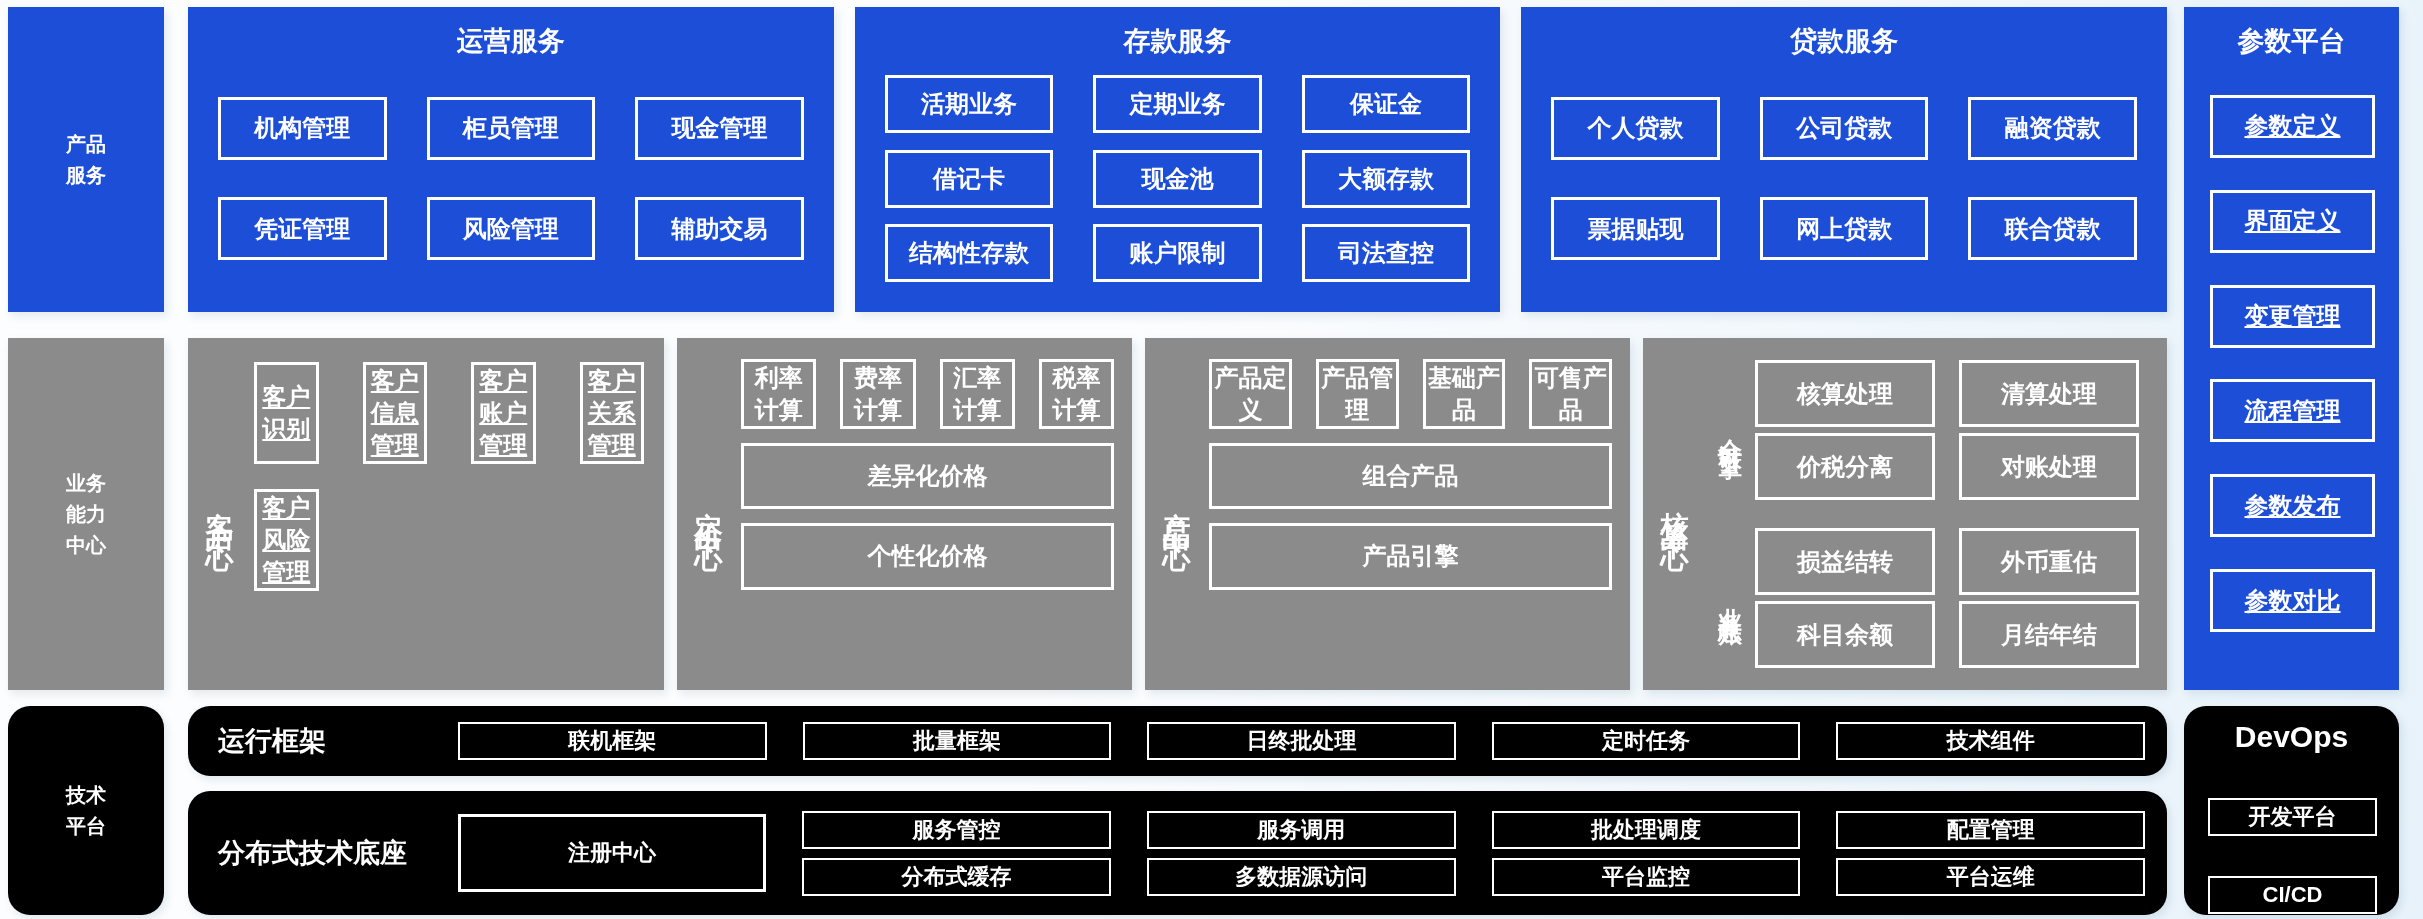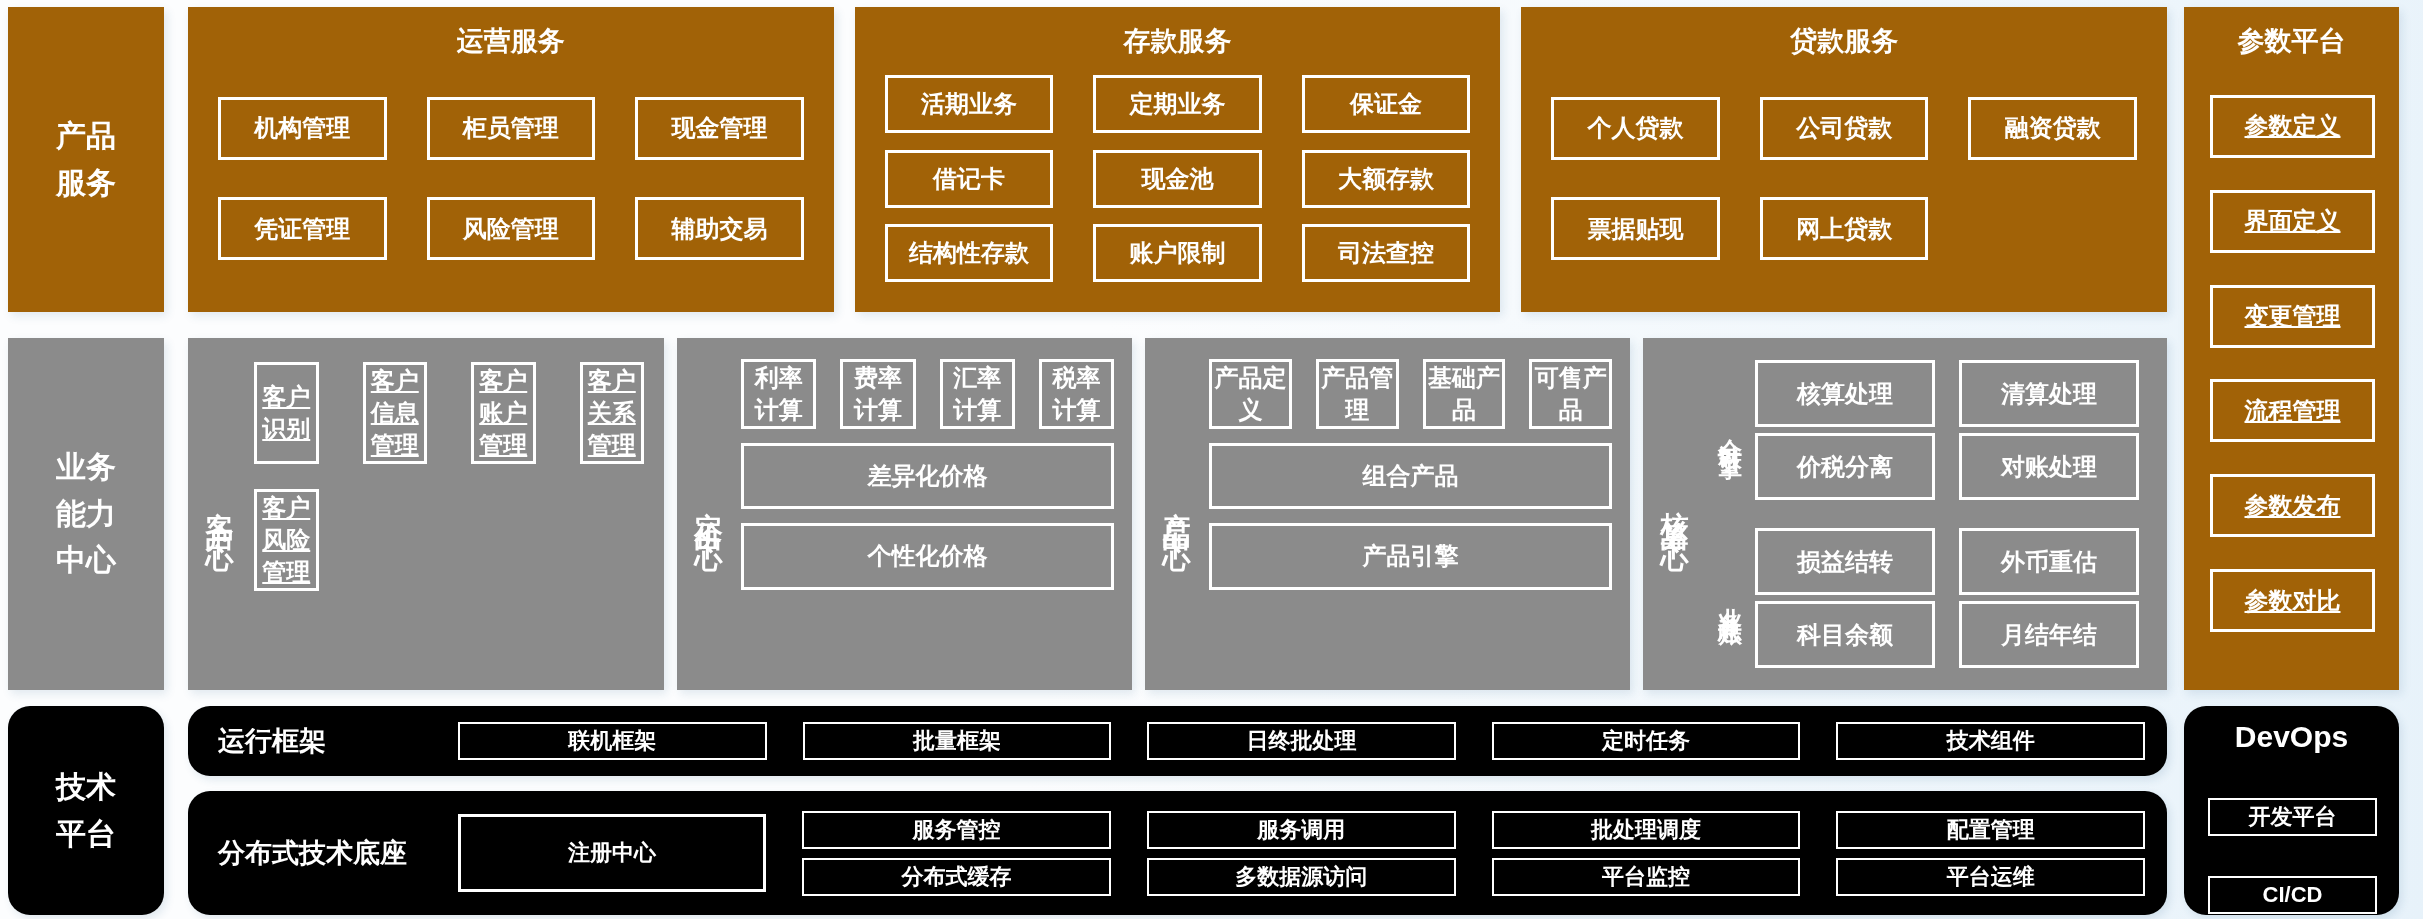"运营服务" .teal { background: #a16207 -> #1d4ed8 }
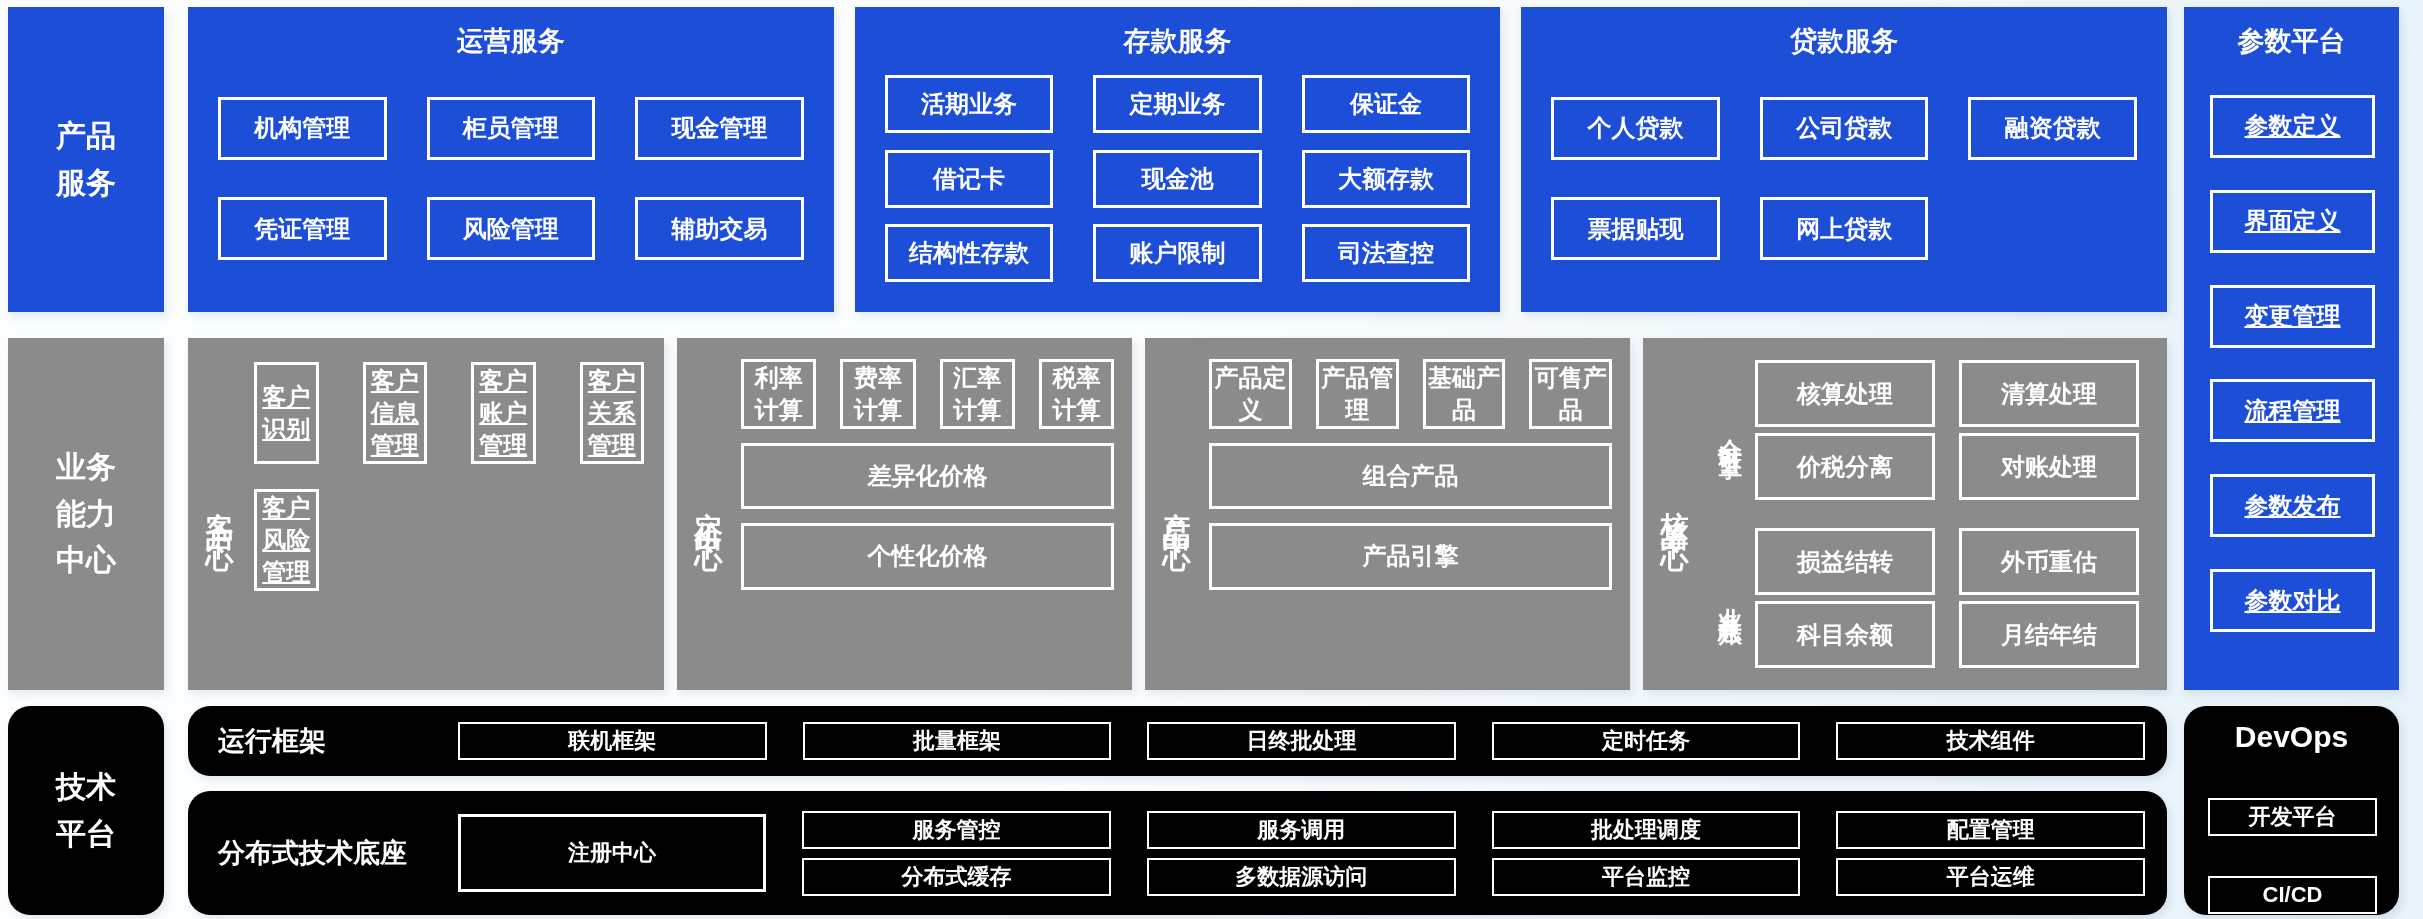"产品" .sidebar { font-size: 30px -> 20px }
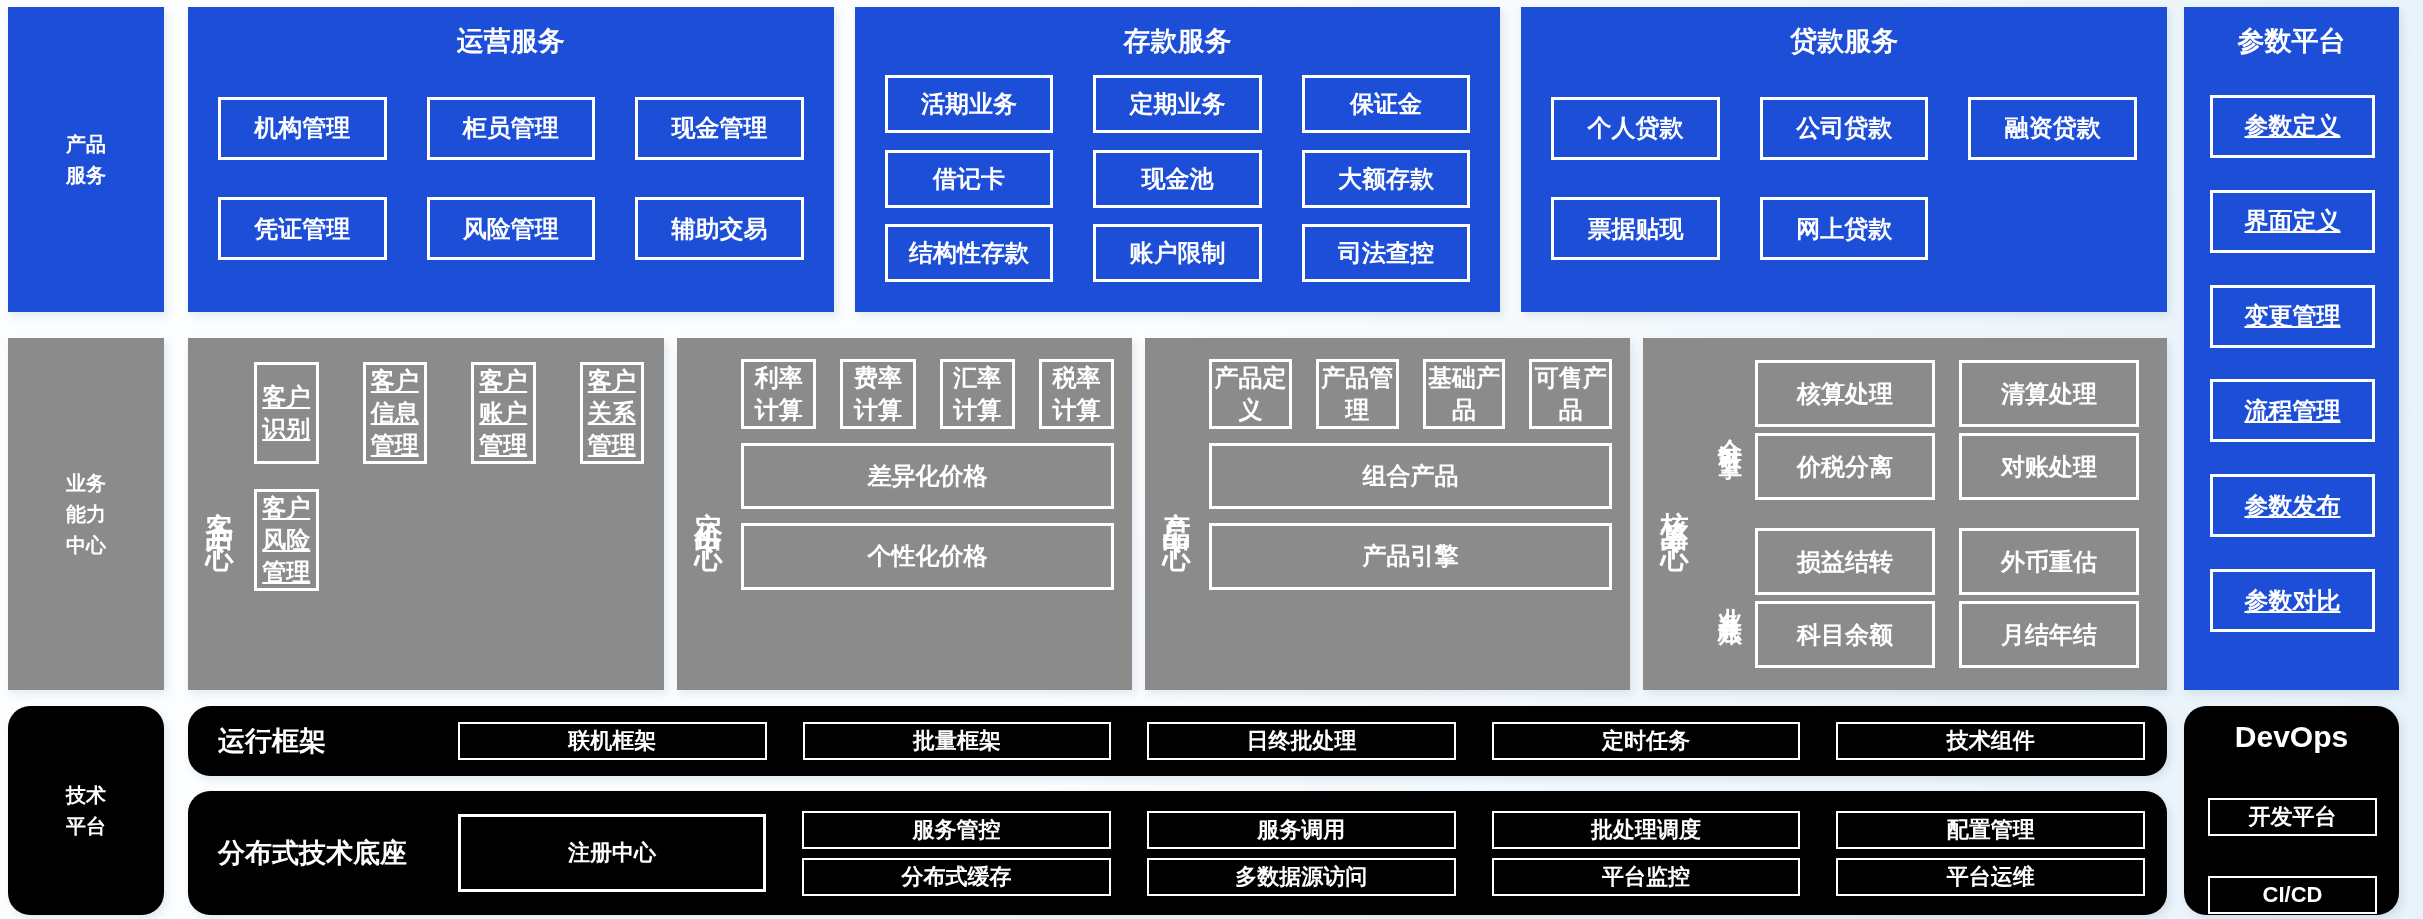"联合贷款" div.wbox { html: none -> <div>联合贷款</div> }
